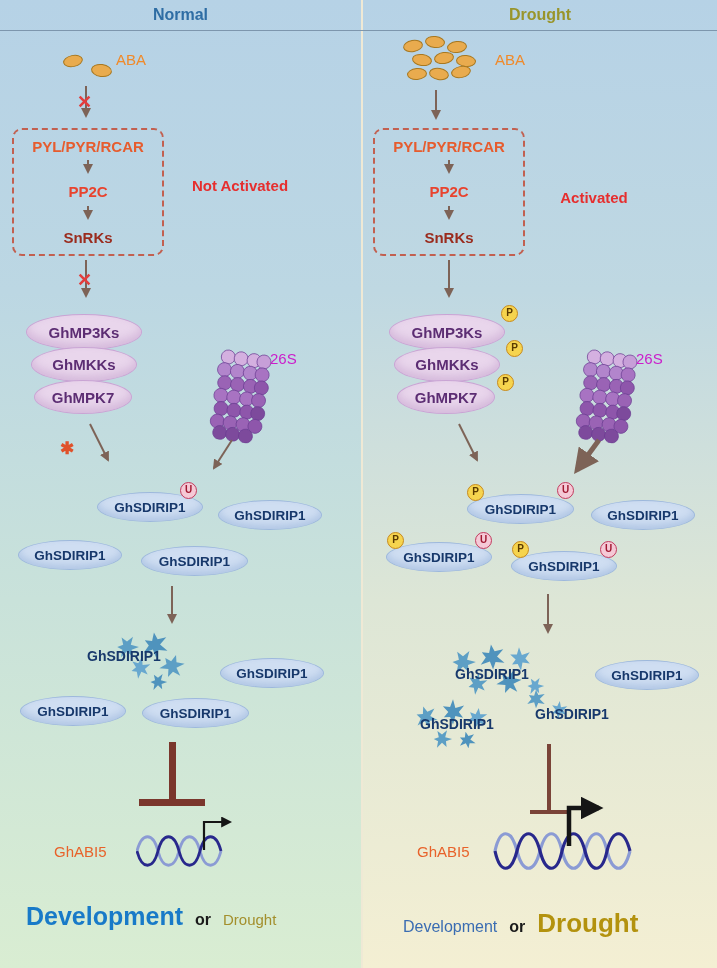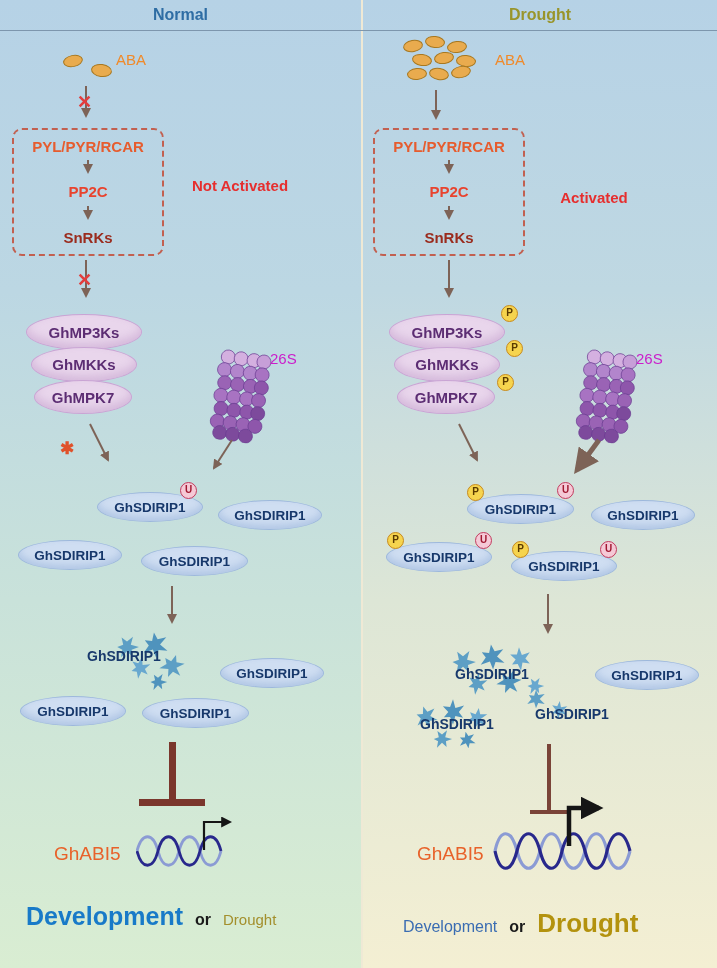"GhABI5" .gene-lbl { font-size: 19px -> 15px }
